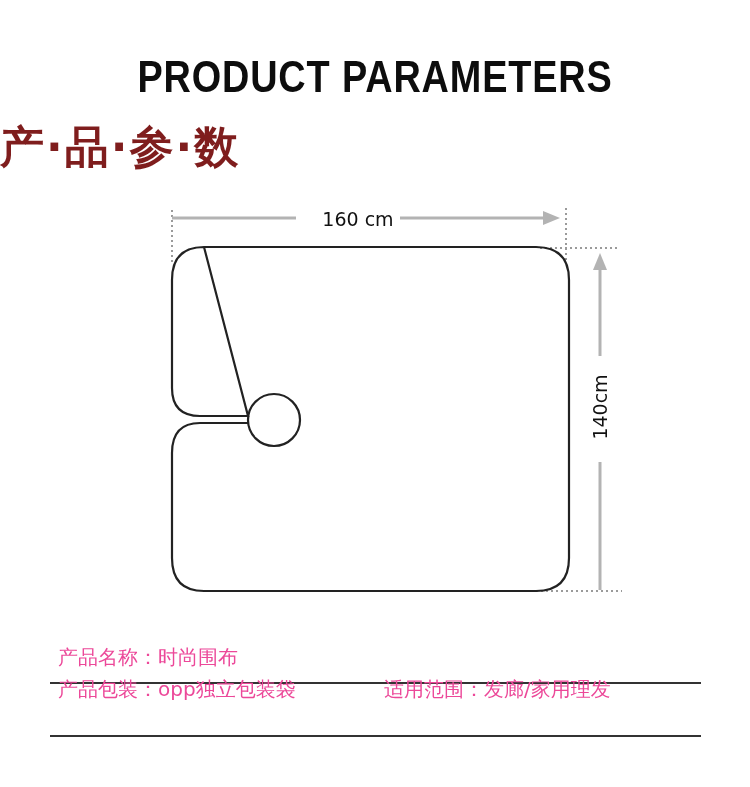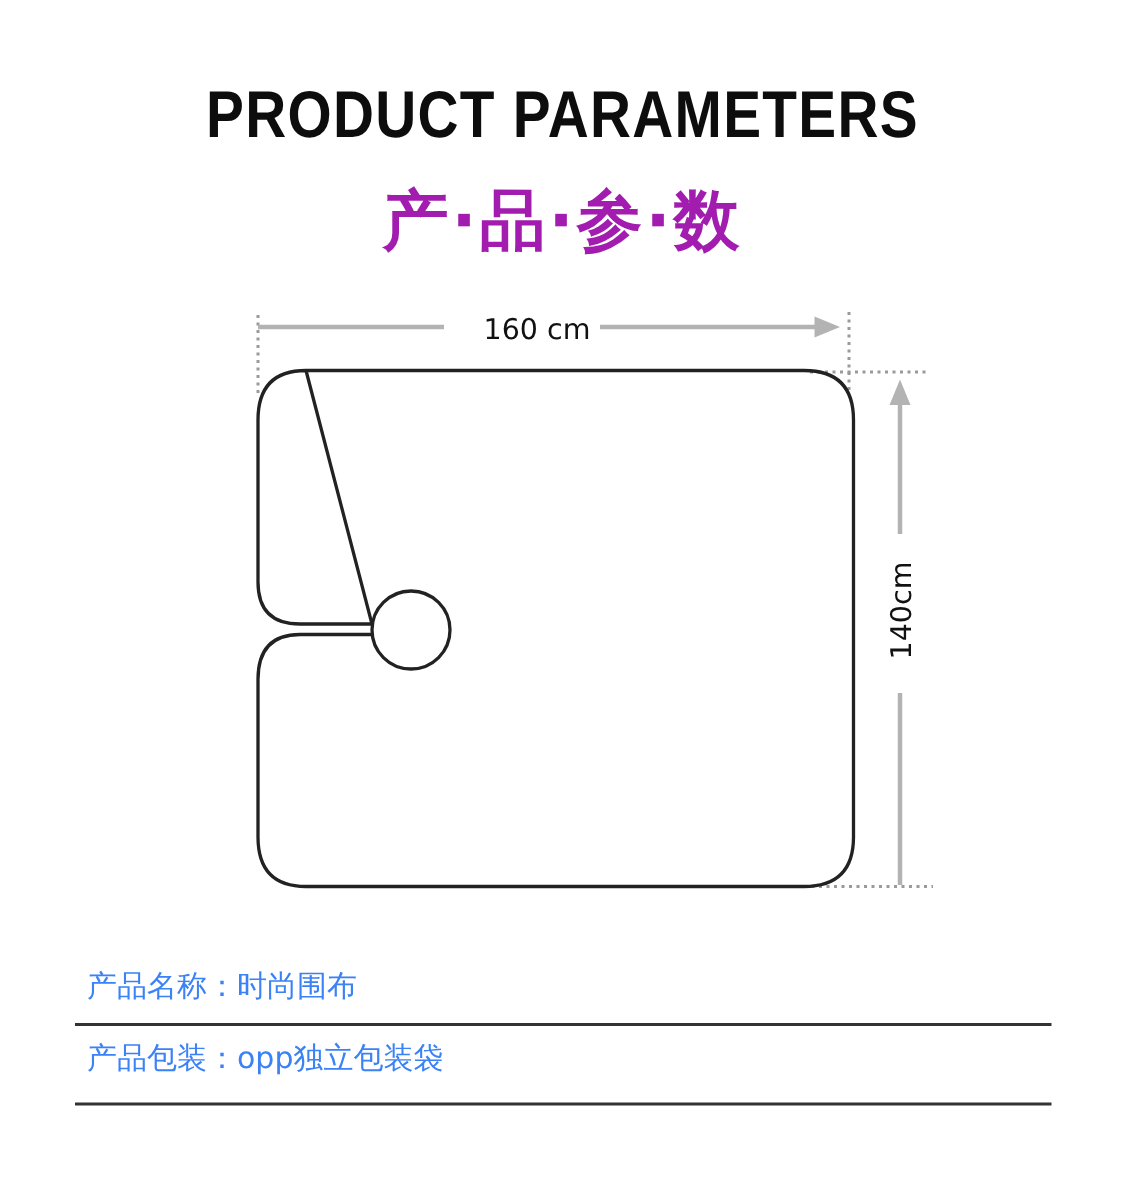"产·品·参·数" .title-cn { color: #a21caf -> #7f1d1d; text-align: center -> left }
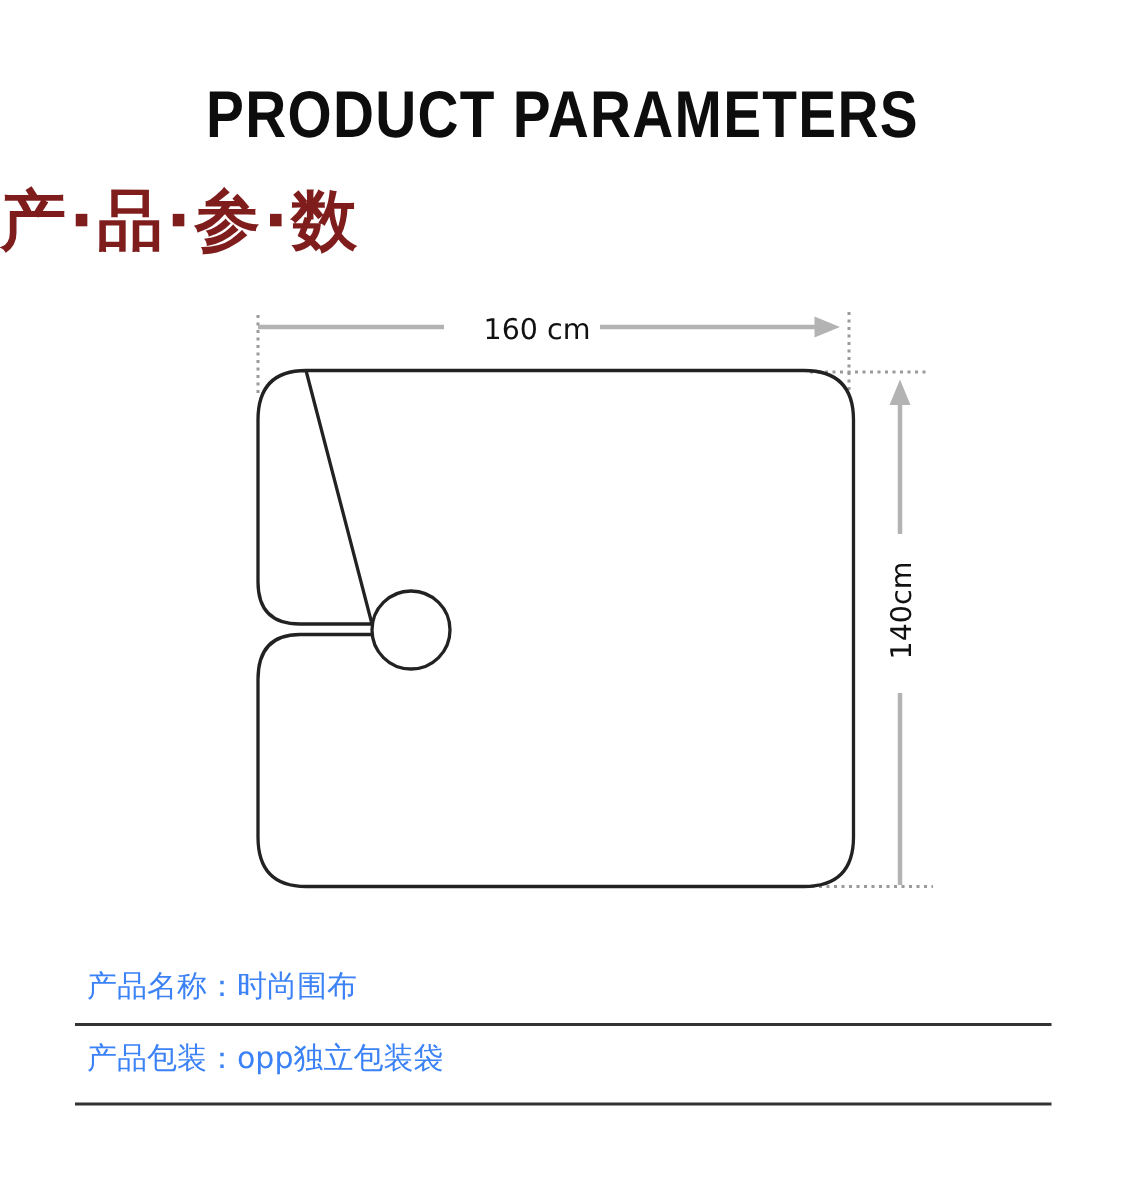"产品名称：时尚围布" .spec-cell { color: #3b82f6 -> #ec4899 }
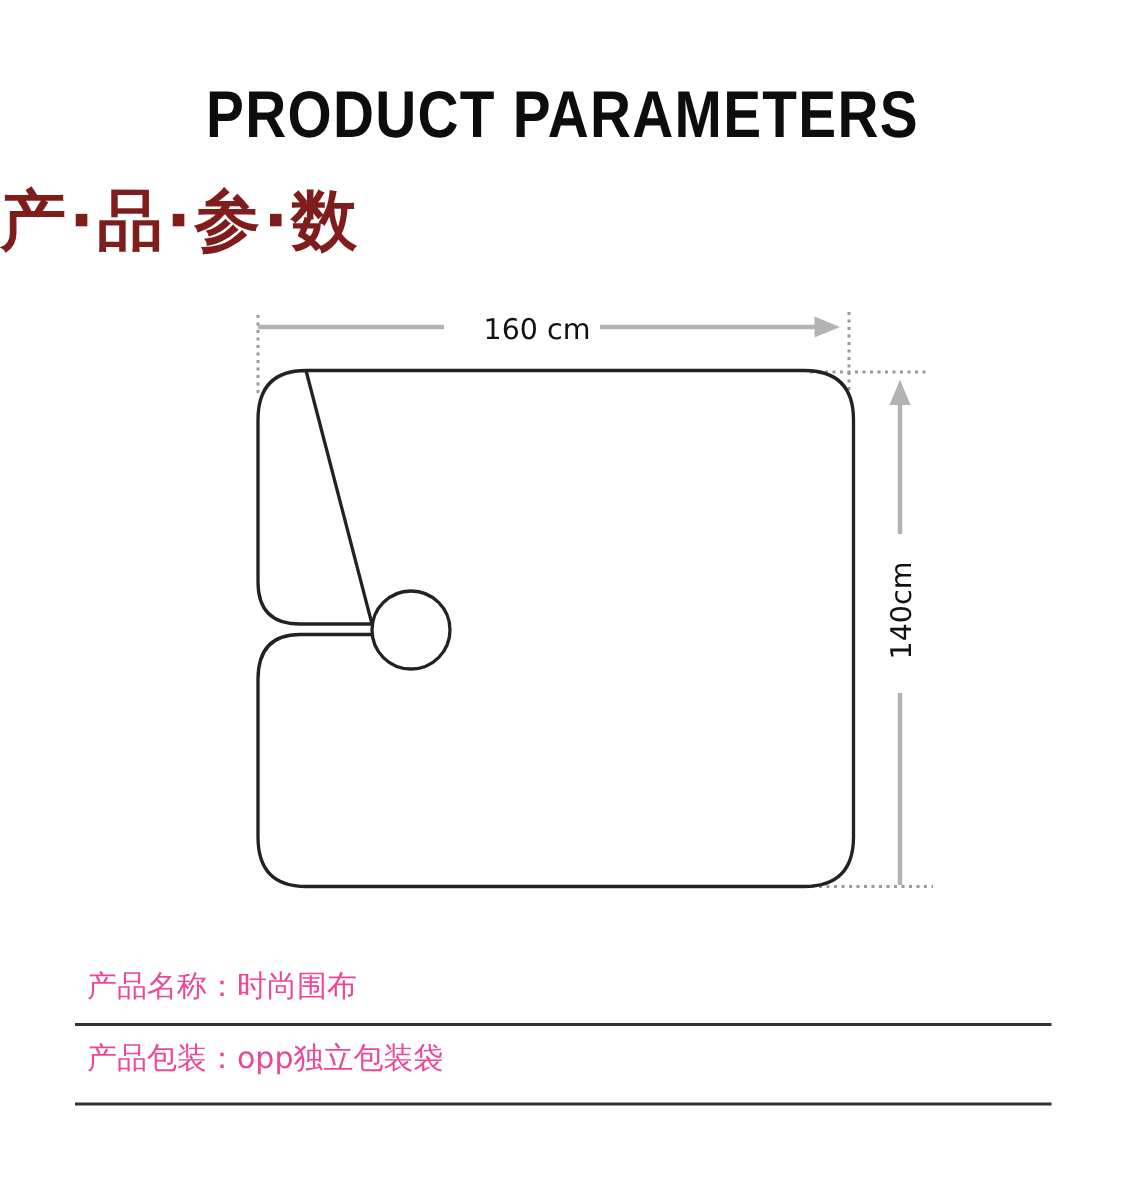"产品包装：opp独立包装袋" div.spec-row { top: 692px -> 676px }
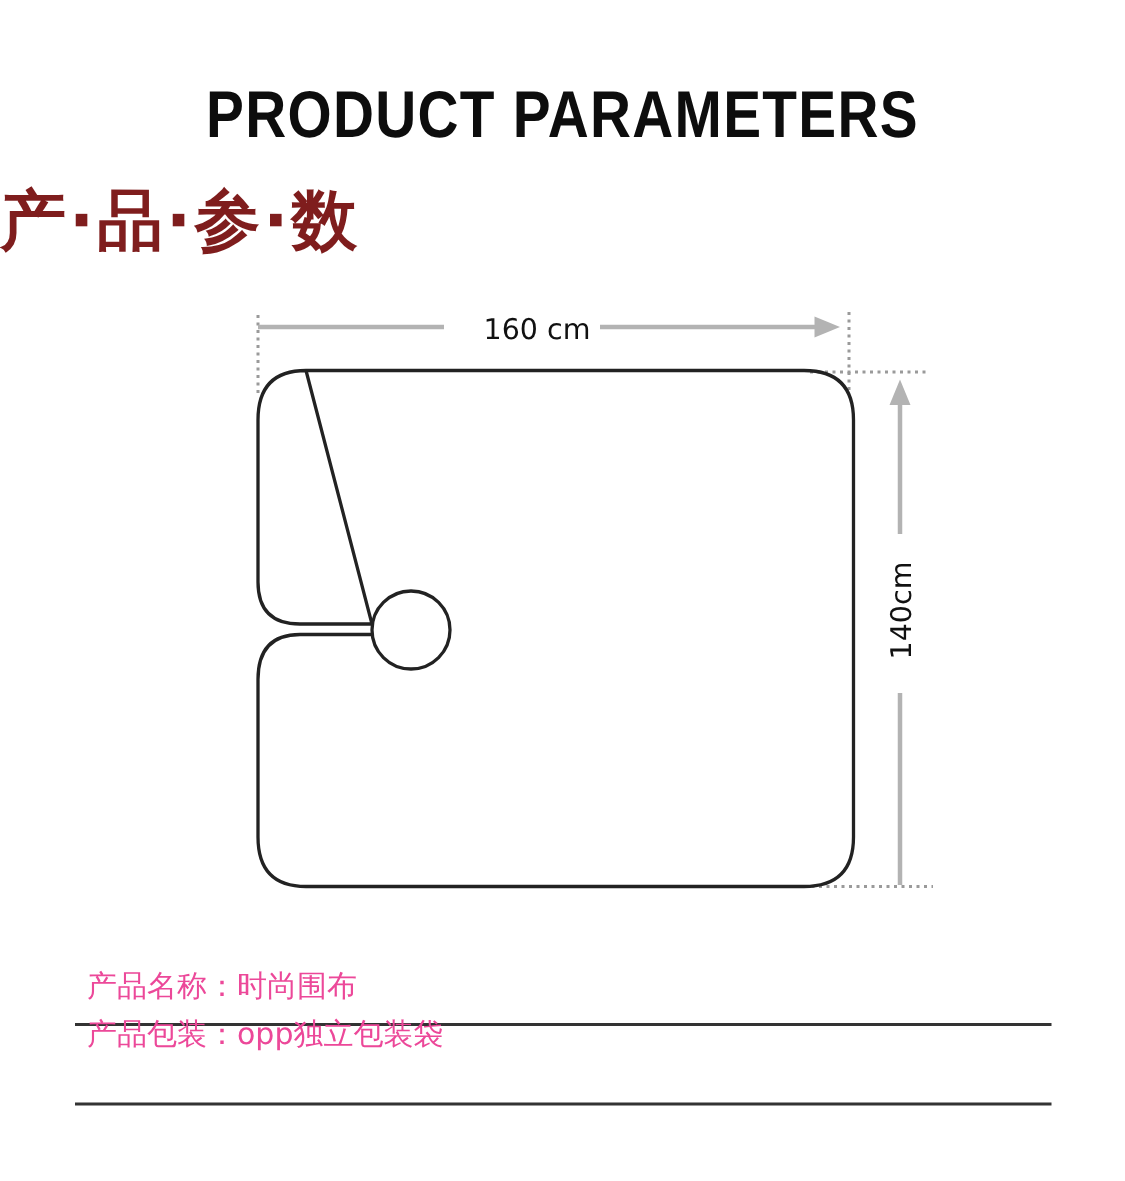"适用范围：发廊/家用理发" div.spec-cell { html: none -> <div> <span>适用范围：</span><span>发廊/家用理发</span> </div> }
